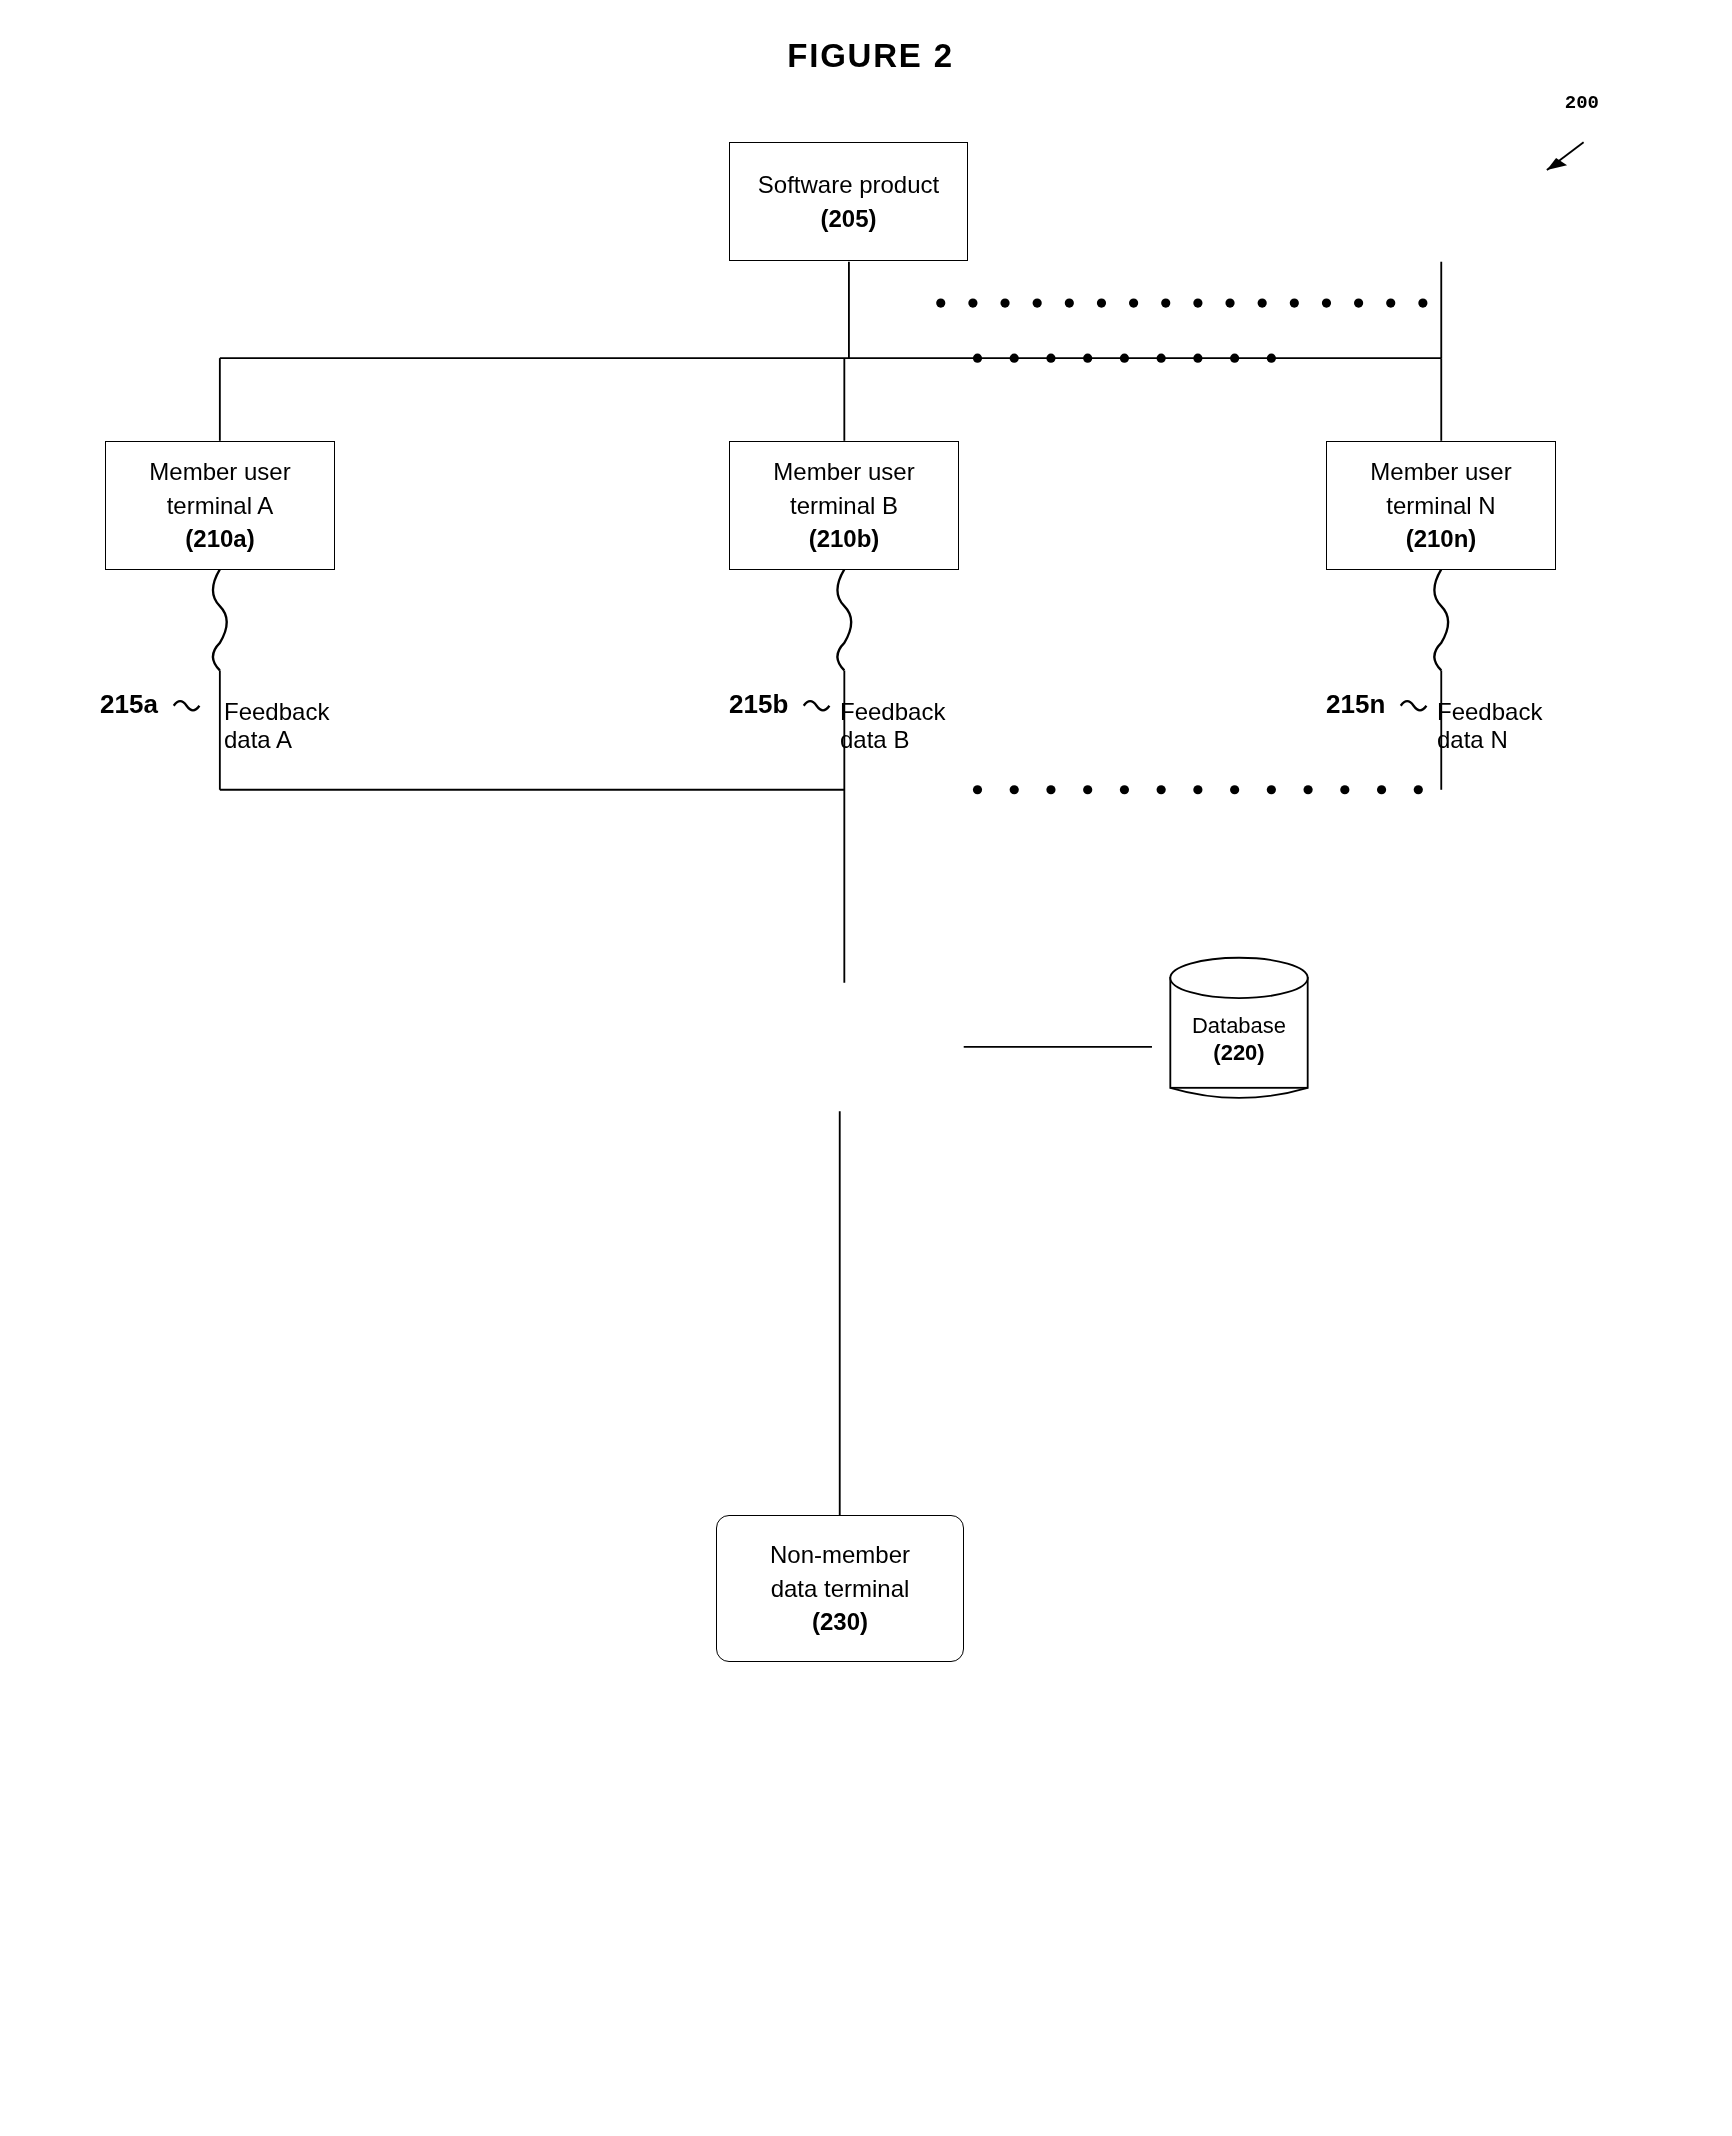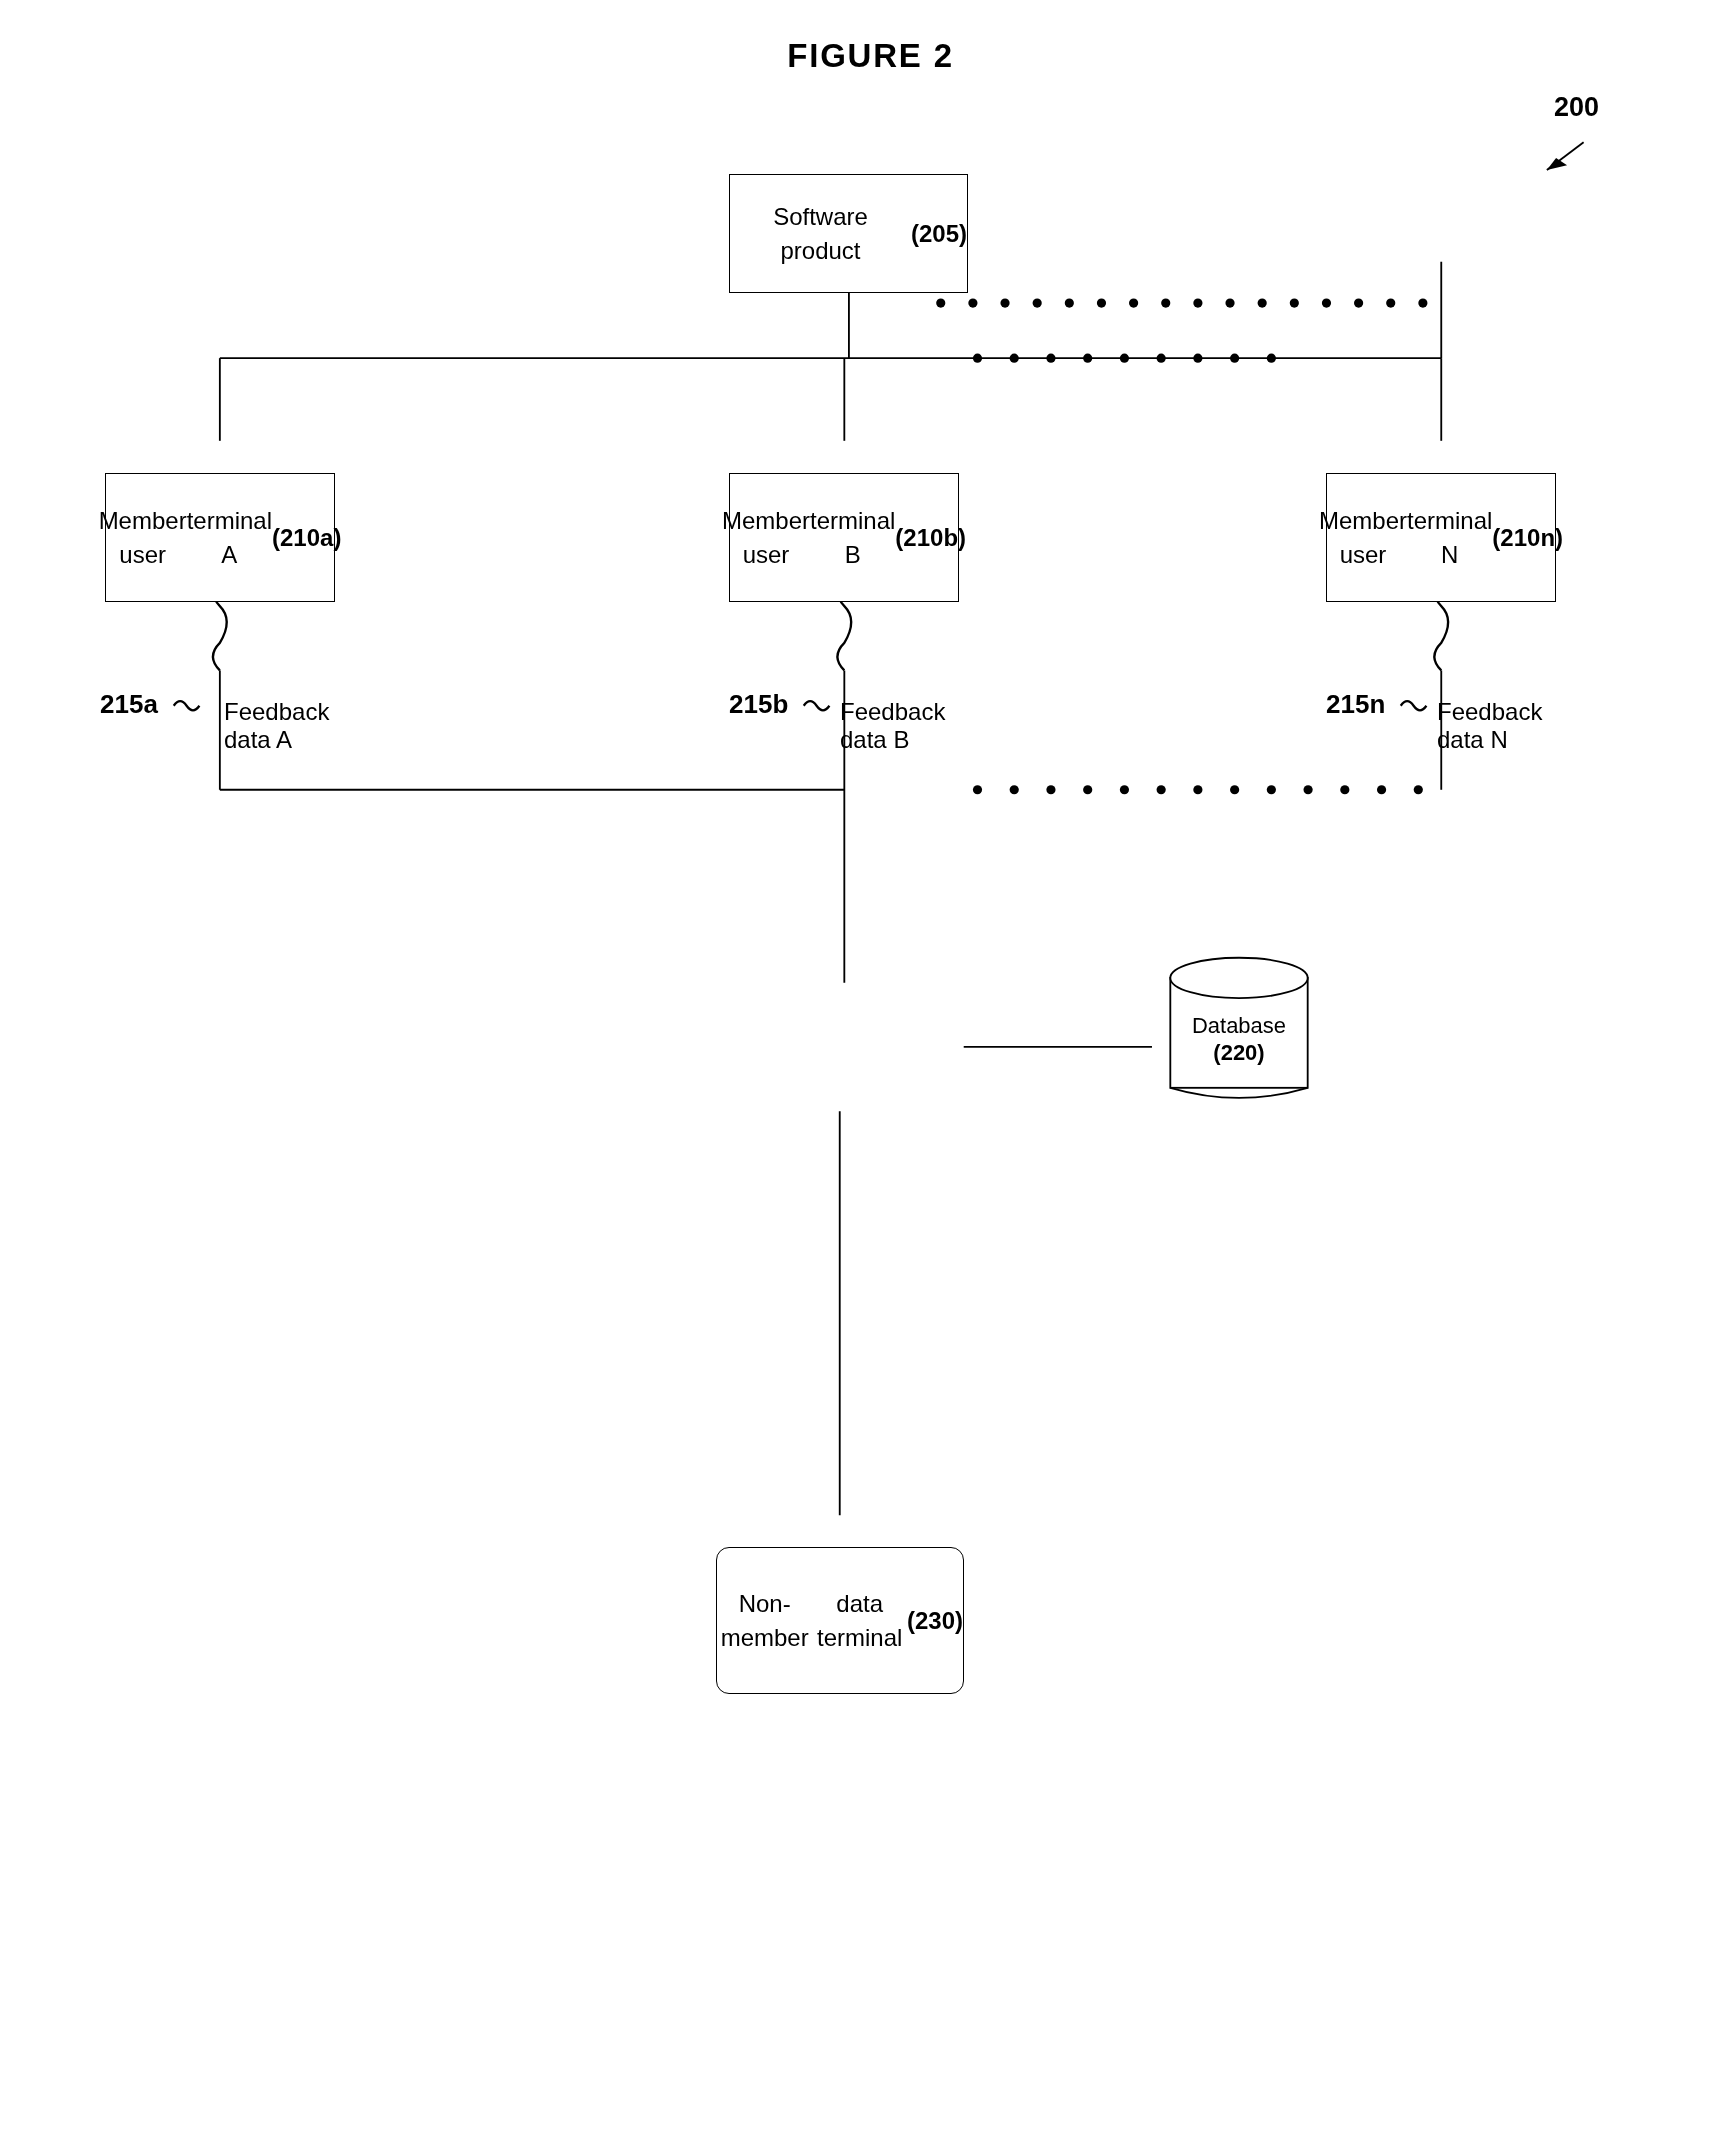"200" .ref-200 { font-family: none -> Liberation Mono, monospace; font-size: 27px -> 19px }
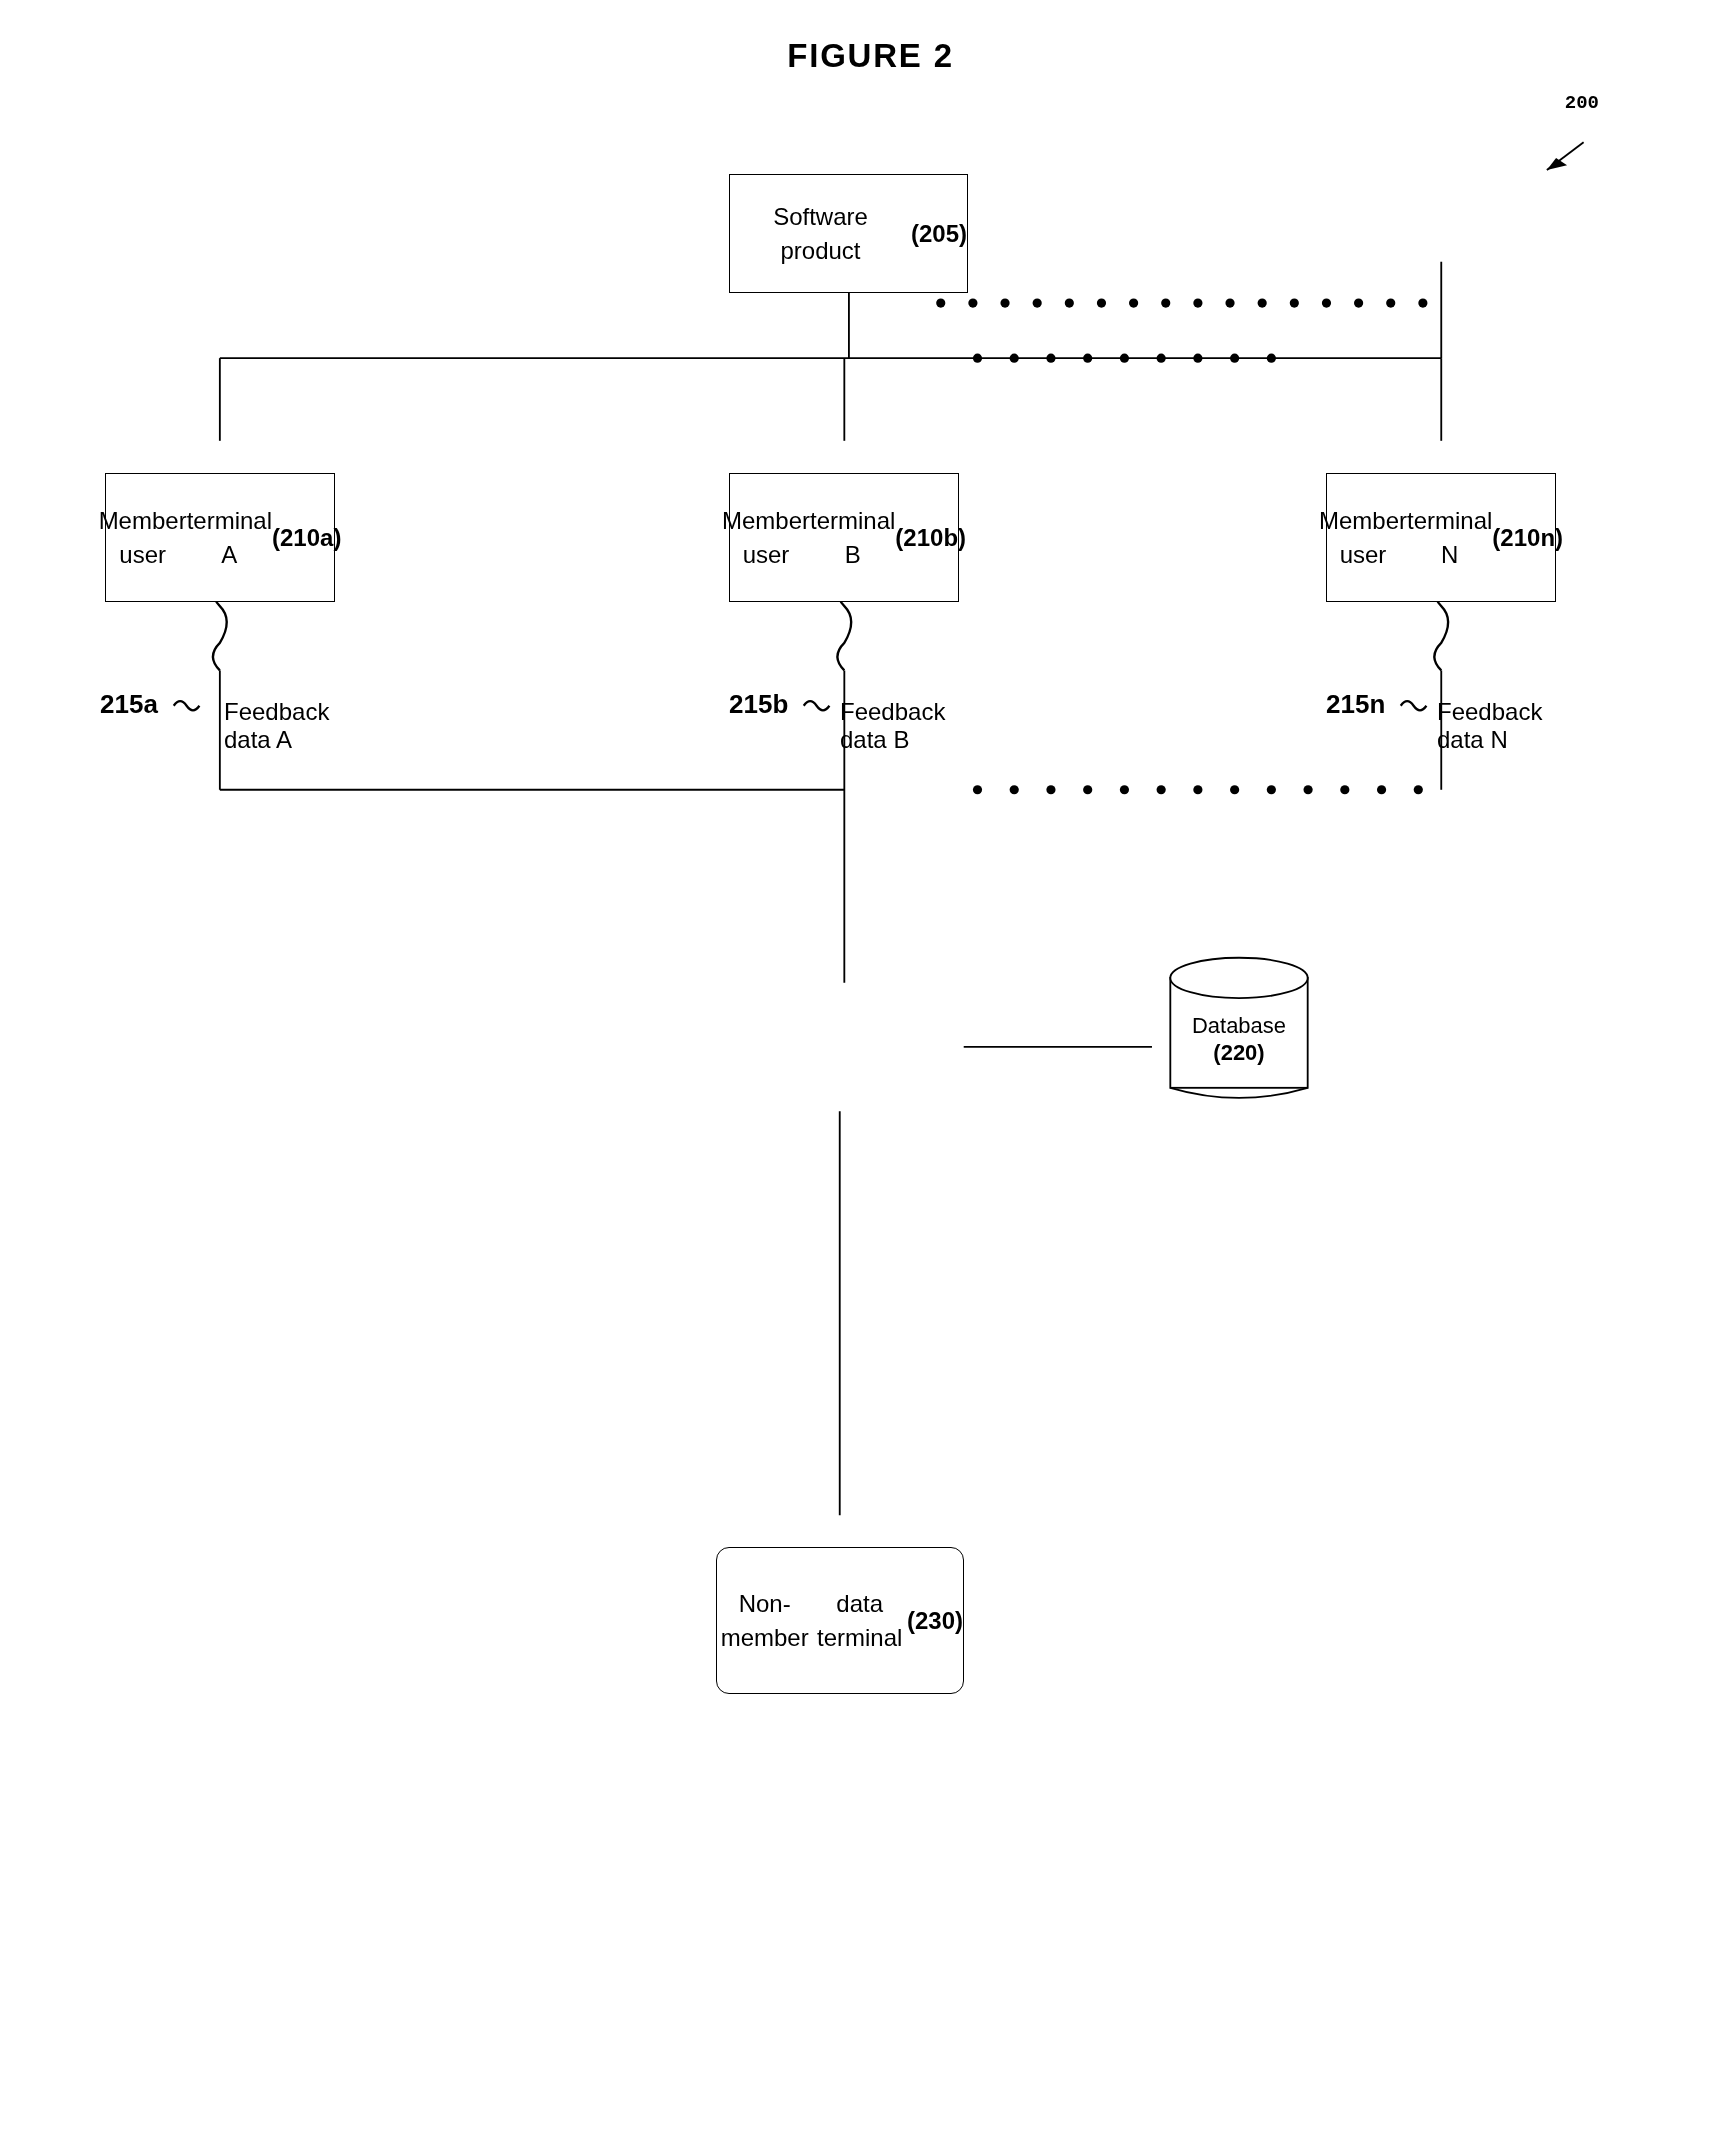"Software product" .box { flex-direction: row -> column; margin-top: 32px -> none }
